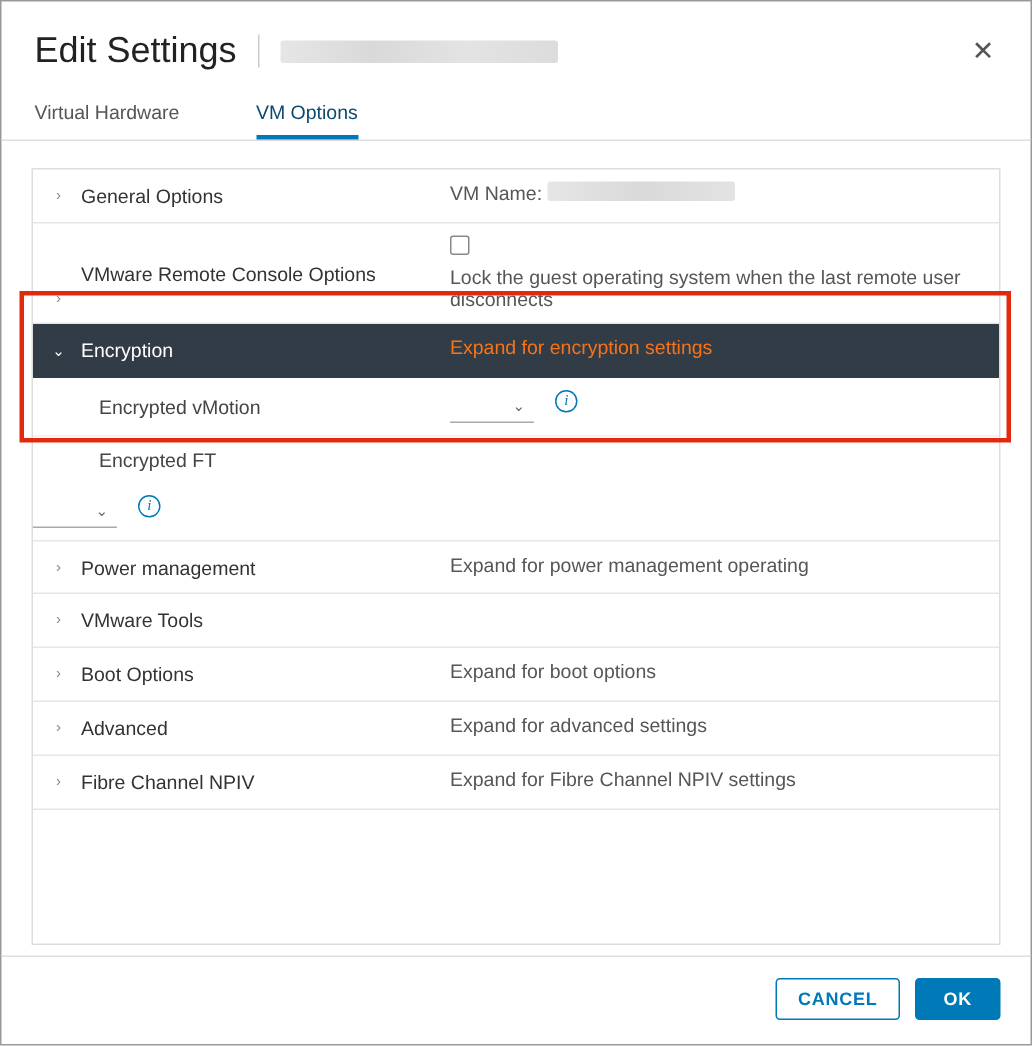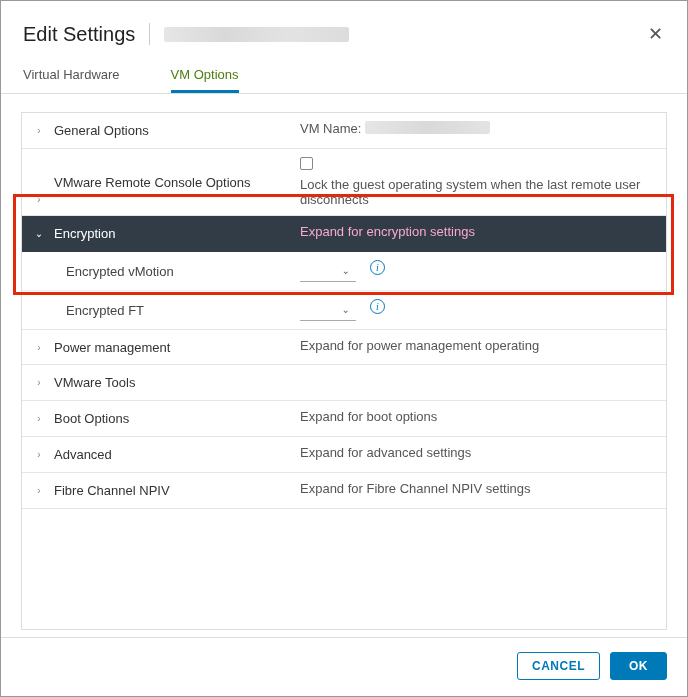"Edit Settings" .title { font-size: 20px -> 24px }
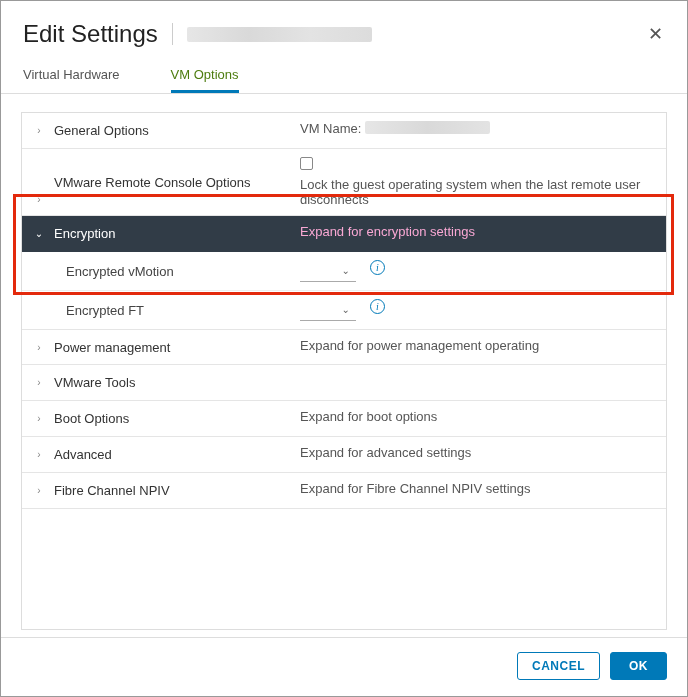"VM Options" .tab.active { color: #4d7c0f -> #0c4a6e }
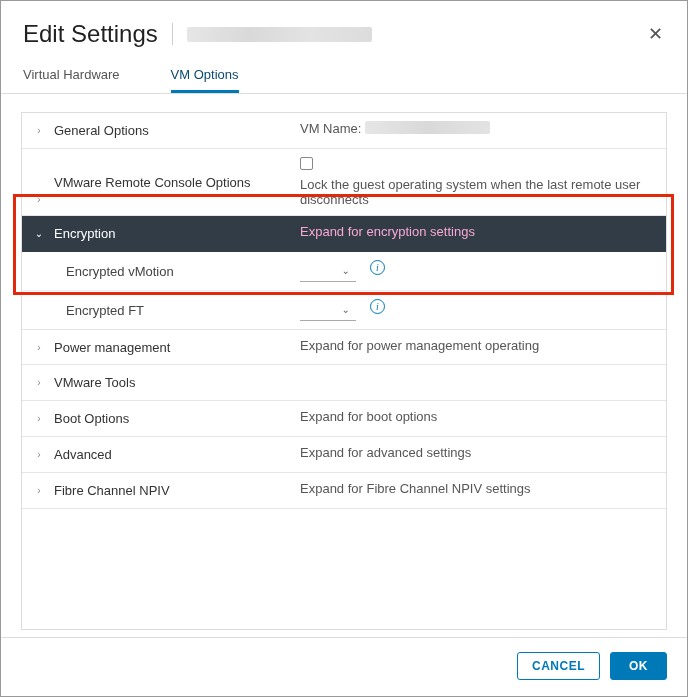"Expand for encryption settings" .section-expanded .section-right { color: #f9a8d4 -> #f97316 }
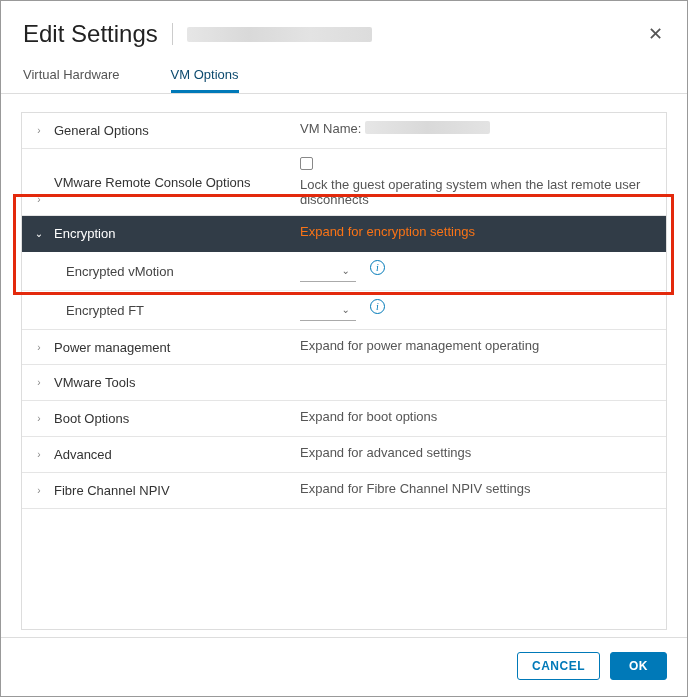"Encrypted FT" .subrow.last-sub { flex-direction: none -> column }
